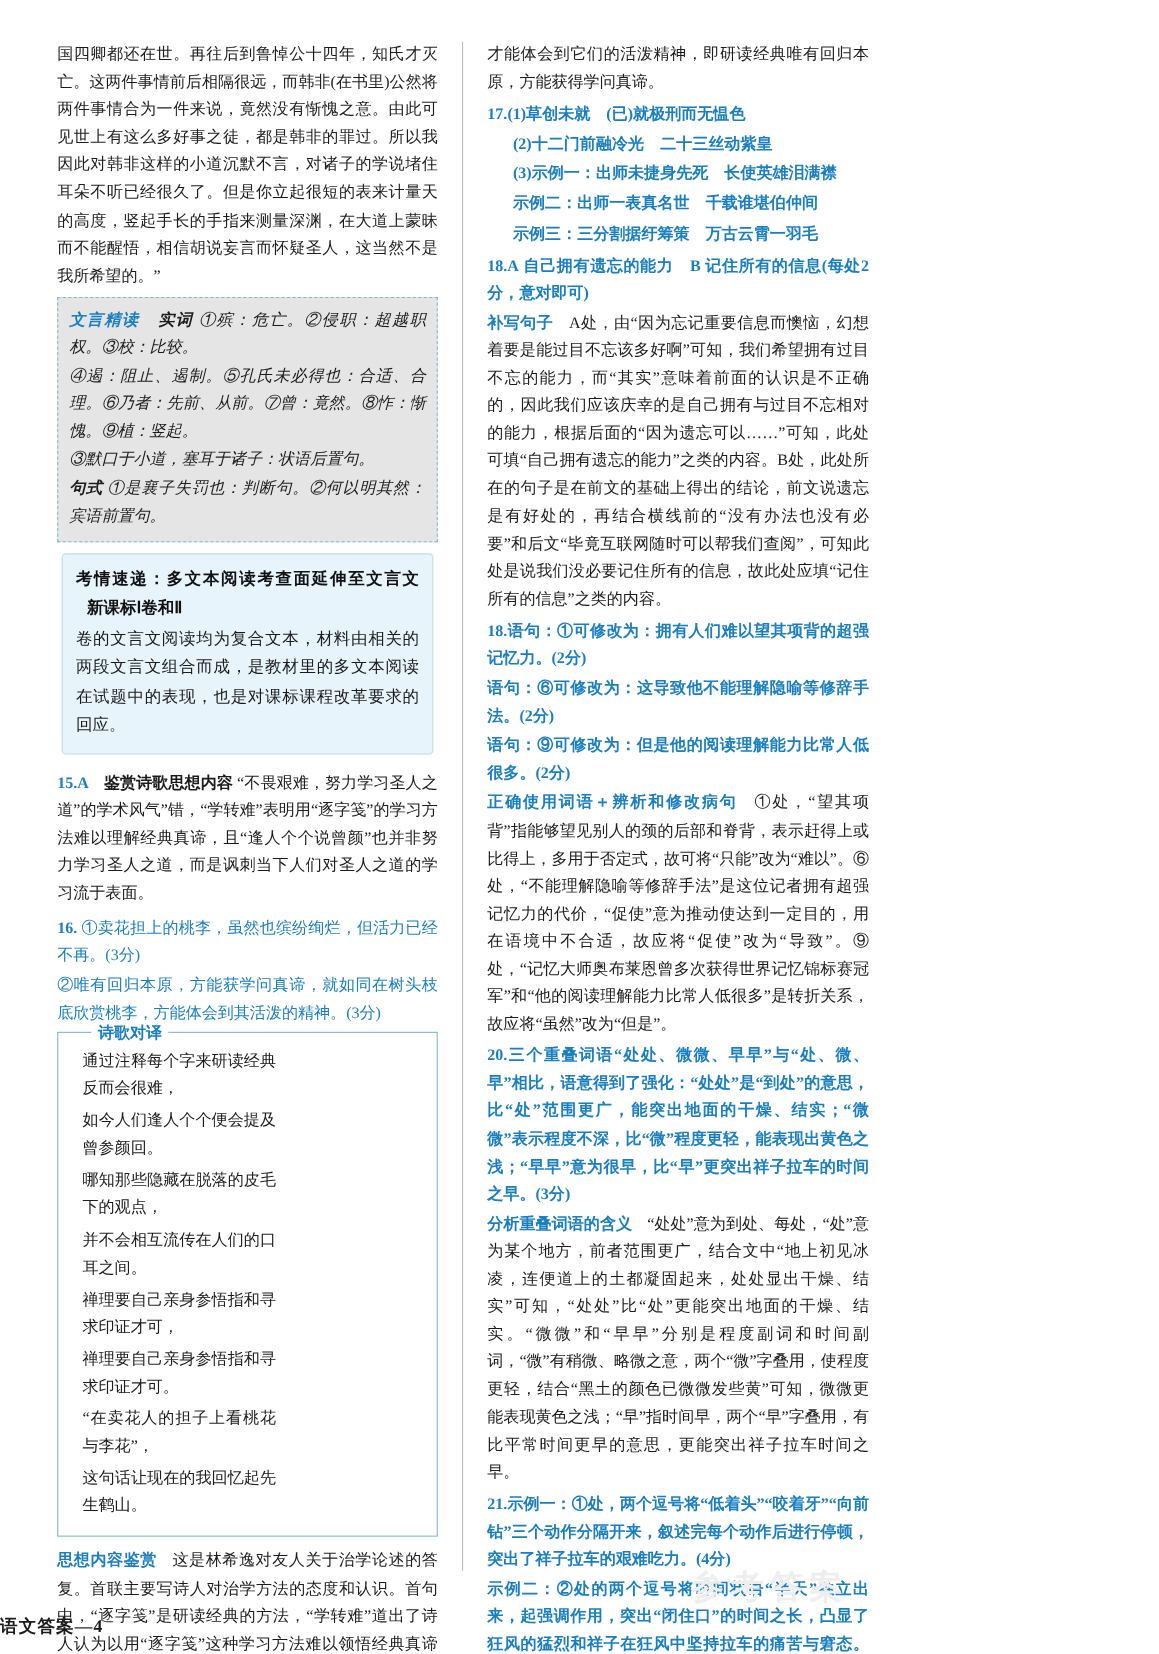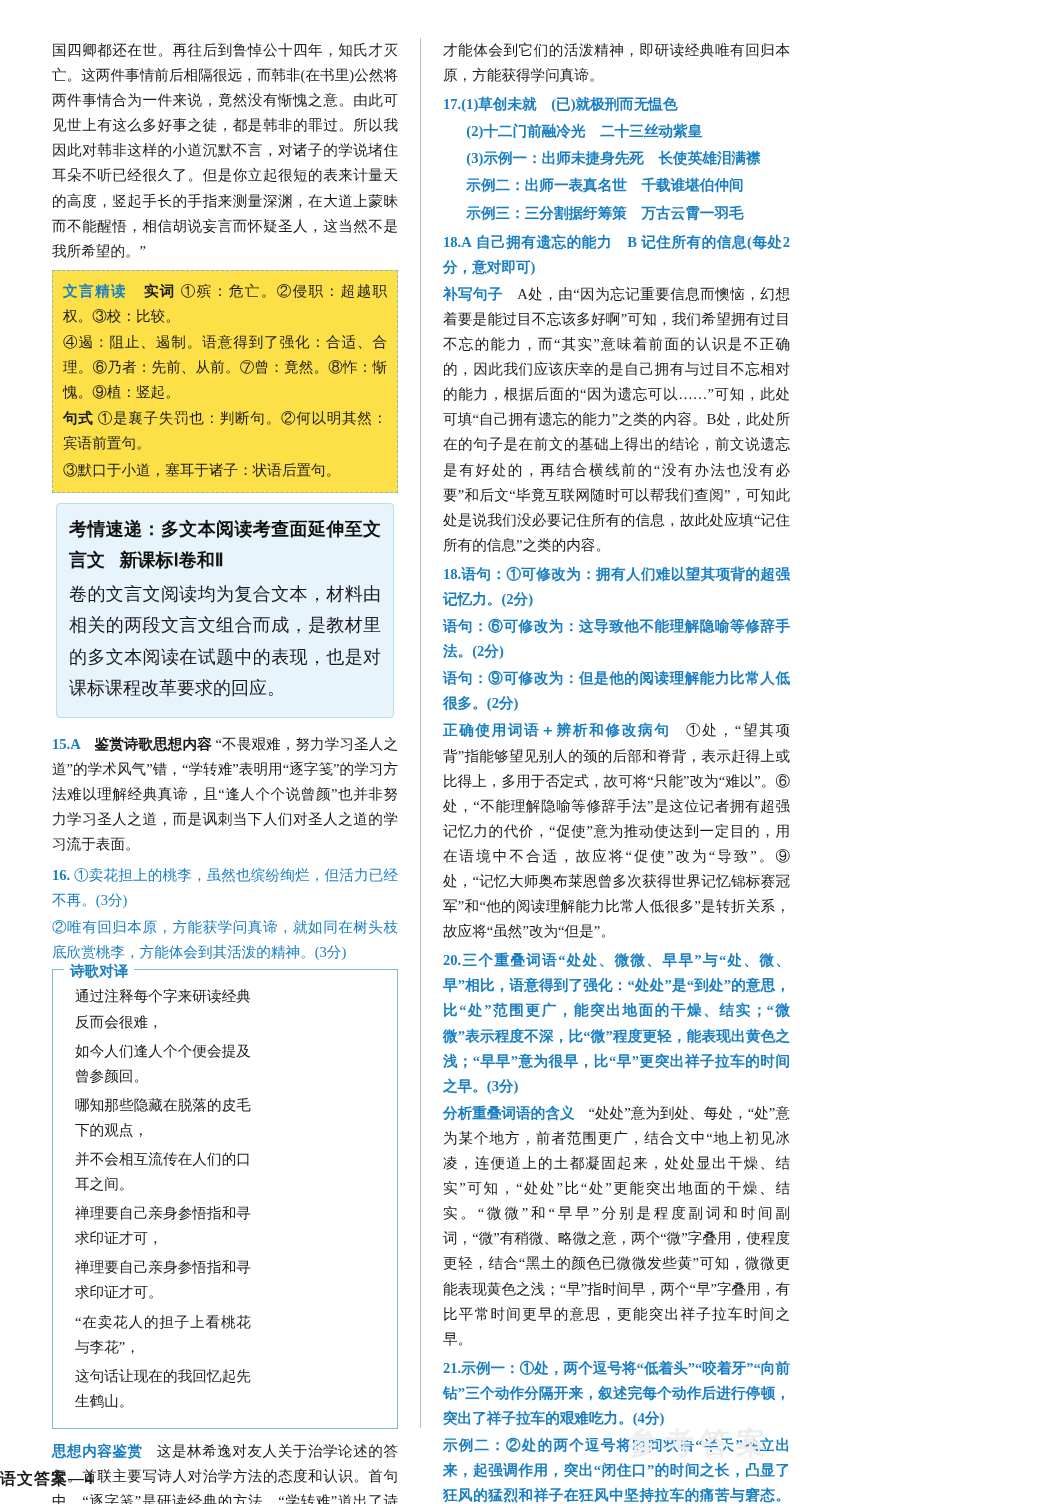"文言精读 实词 ①殡：危亡。②侵职：超越职权。③校：比较。" .box-dash { background: #fde047 -> #e5e5e5; font-style: none -> italic }
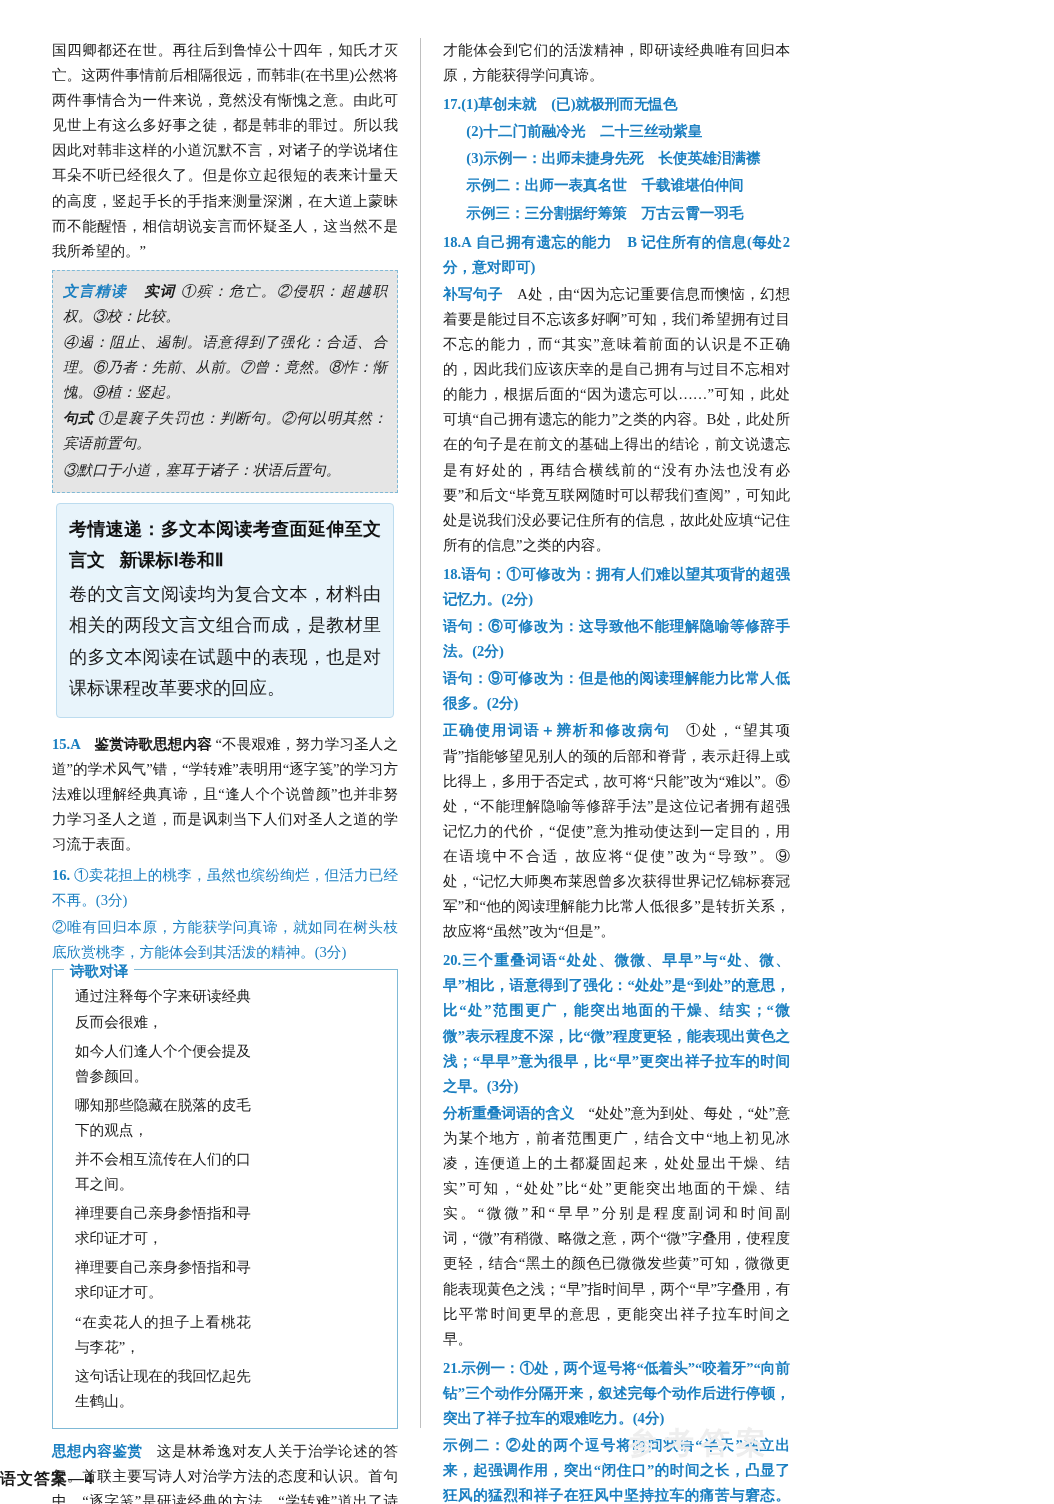"④遏：阻止、遏制。语意得到了强化：合适、合理。⑥乃者：先前、从前。⑦曾：竟然。⑧" p { text: 语意得到了强化 -> ⑤孔氏未必得也 }
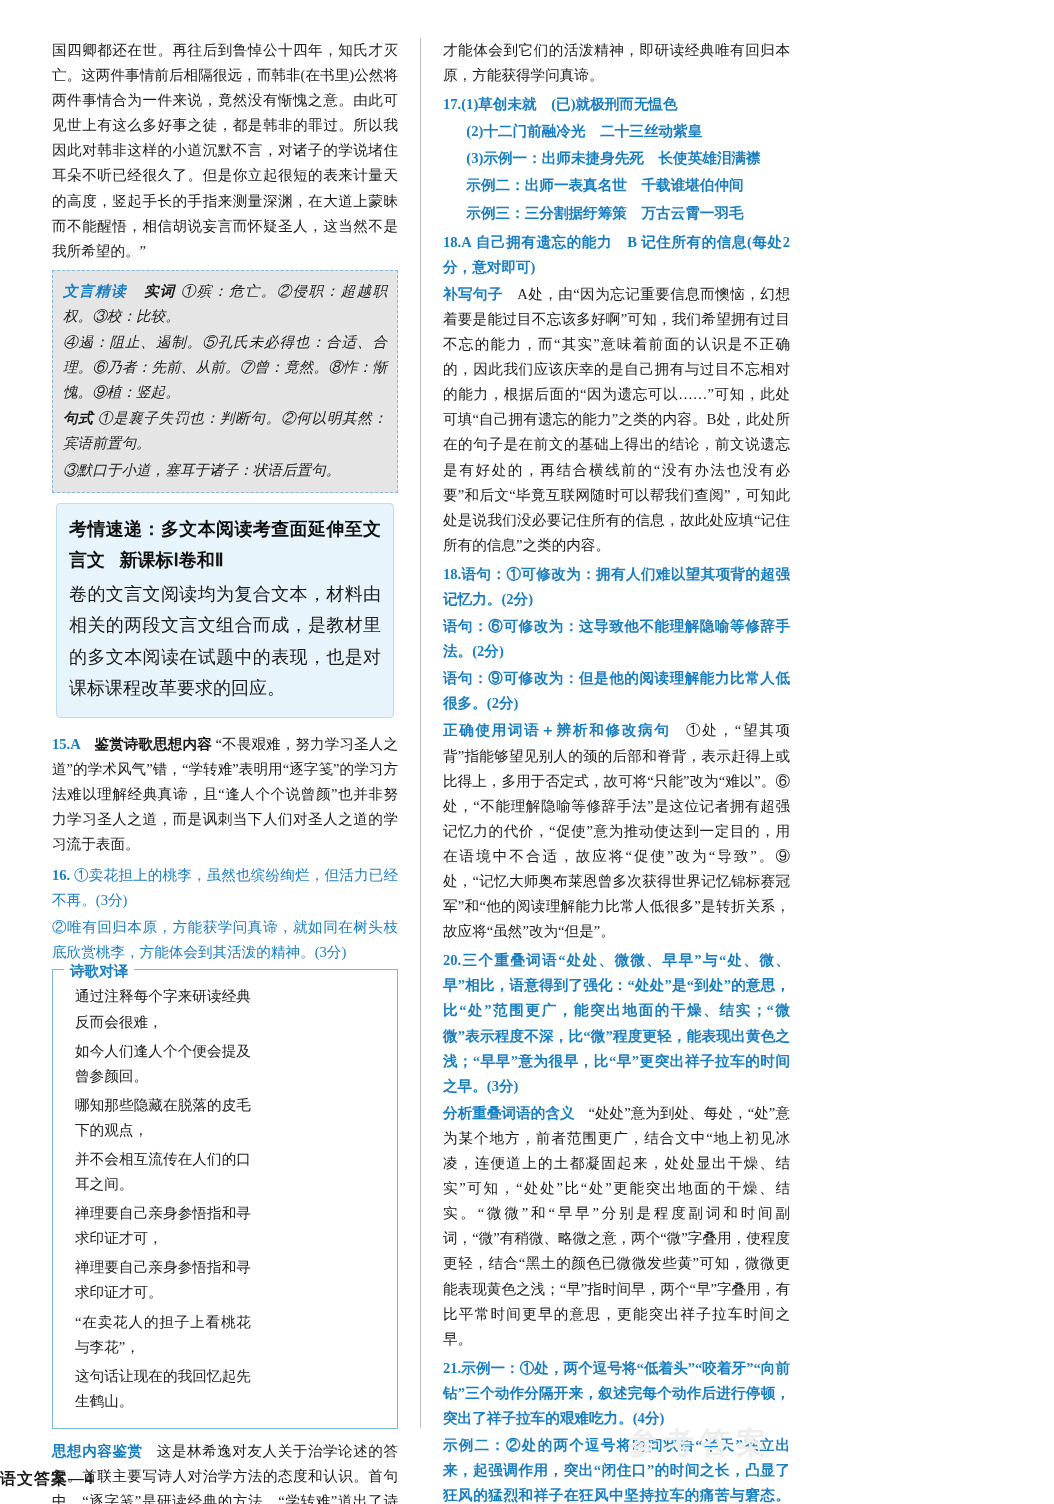"句式 ①是襄子失罚也：判断句。②何以明其然：宾语前置句。" p { order: before "③默口于小道，塞耳于诸子：状语后置句。" -> after "③默口于小道，塞耳于诸子：状语后置句。" }
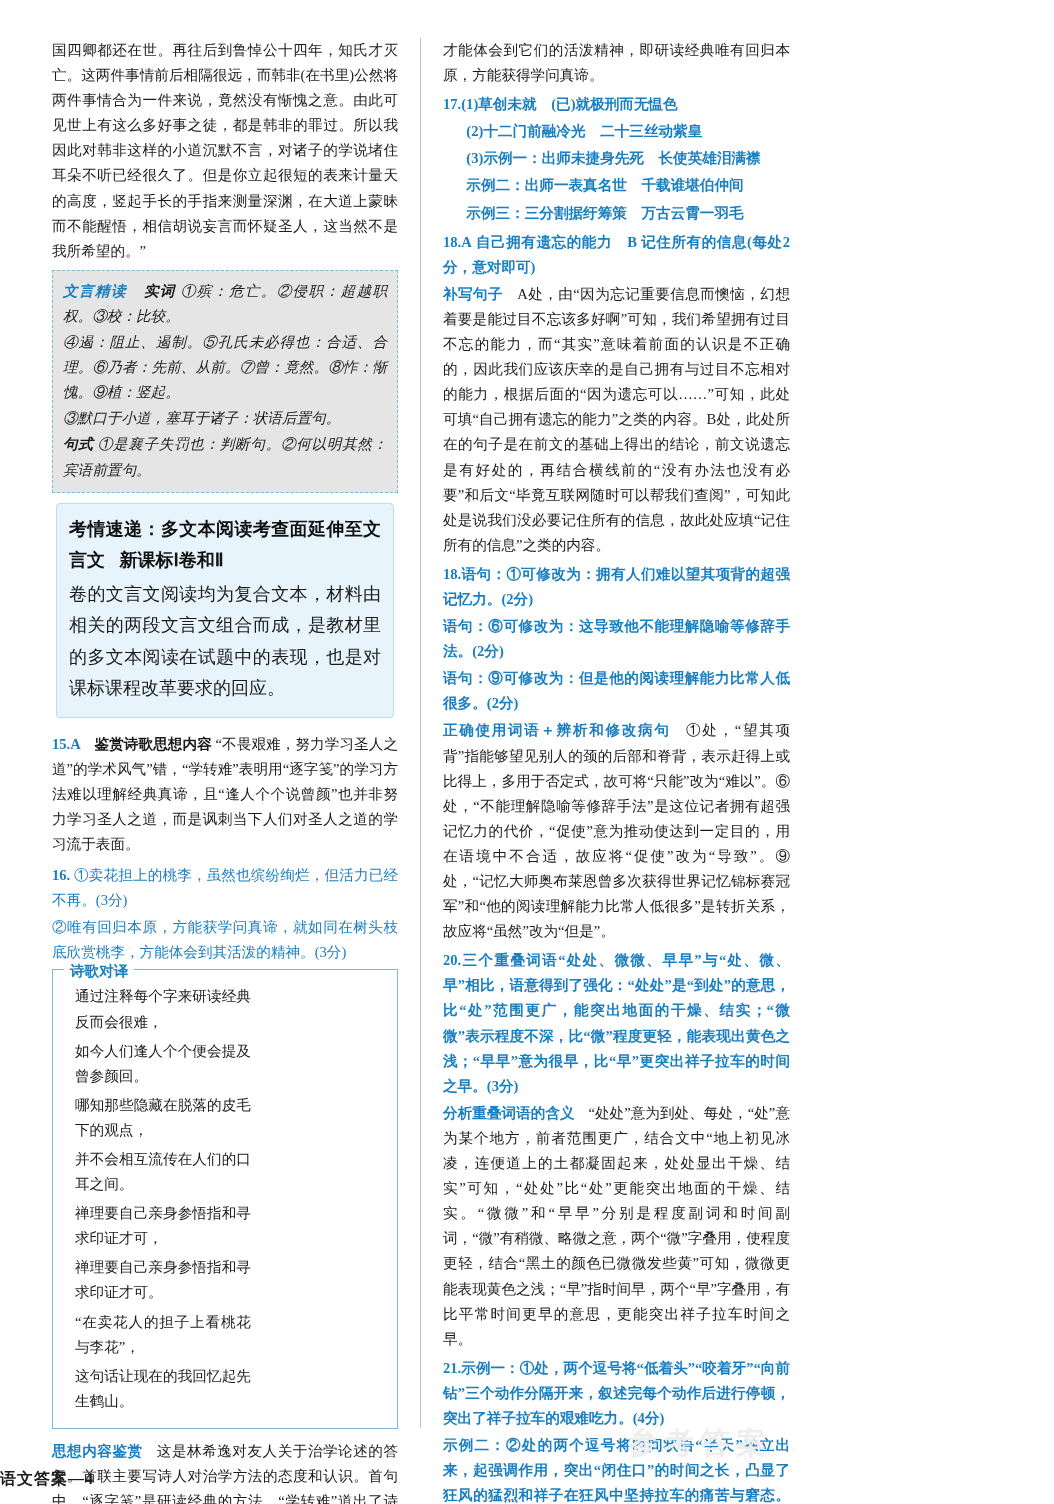"考情速递：多文本阅读考查面延伸至文言文 新课标Ⅰ卷和Ⅱ" .infobox { font-size: 18px -> 15px }
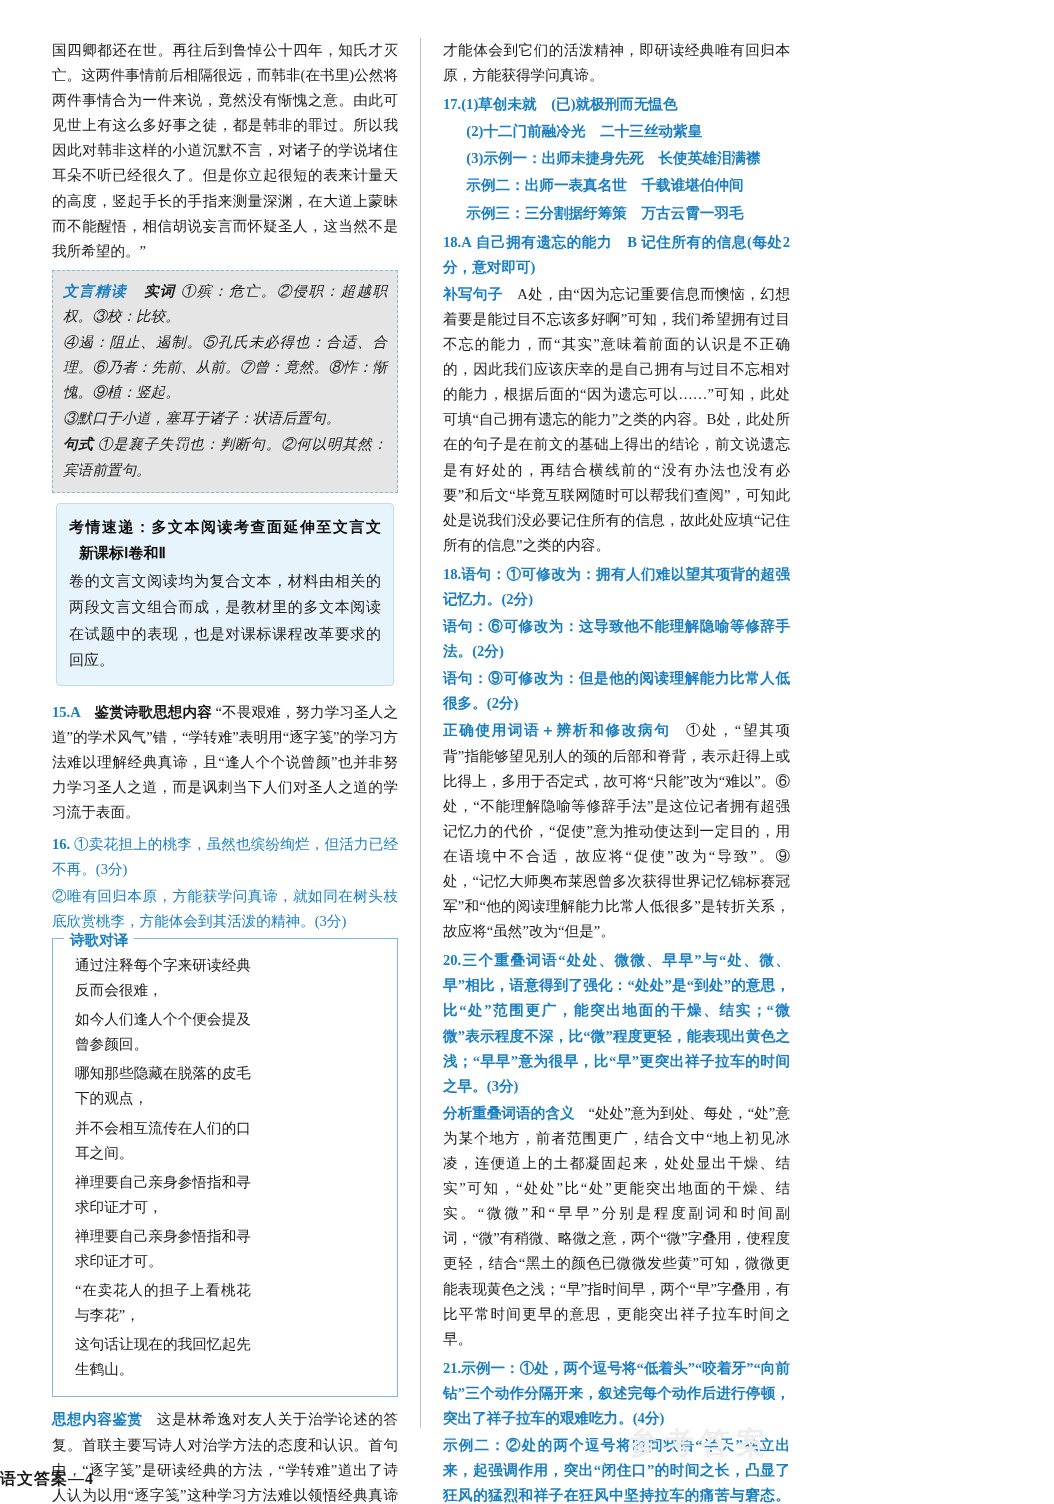"诗歌对译" .poem-title { left: 11px -> 30px }
